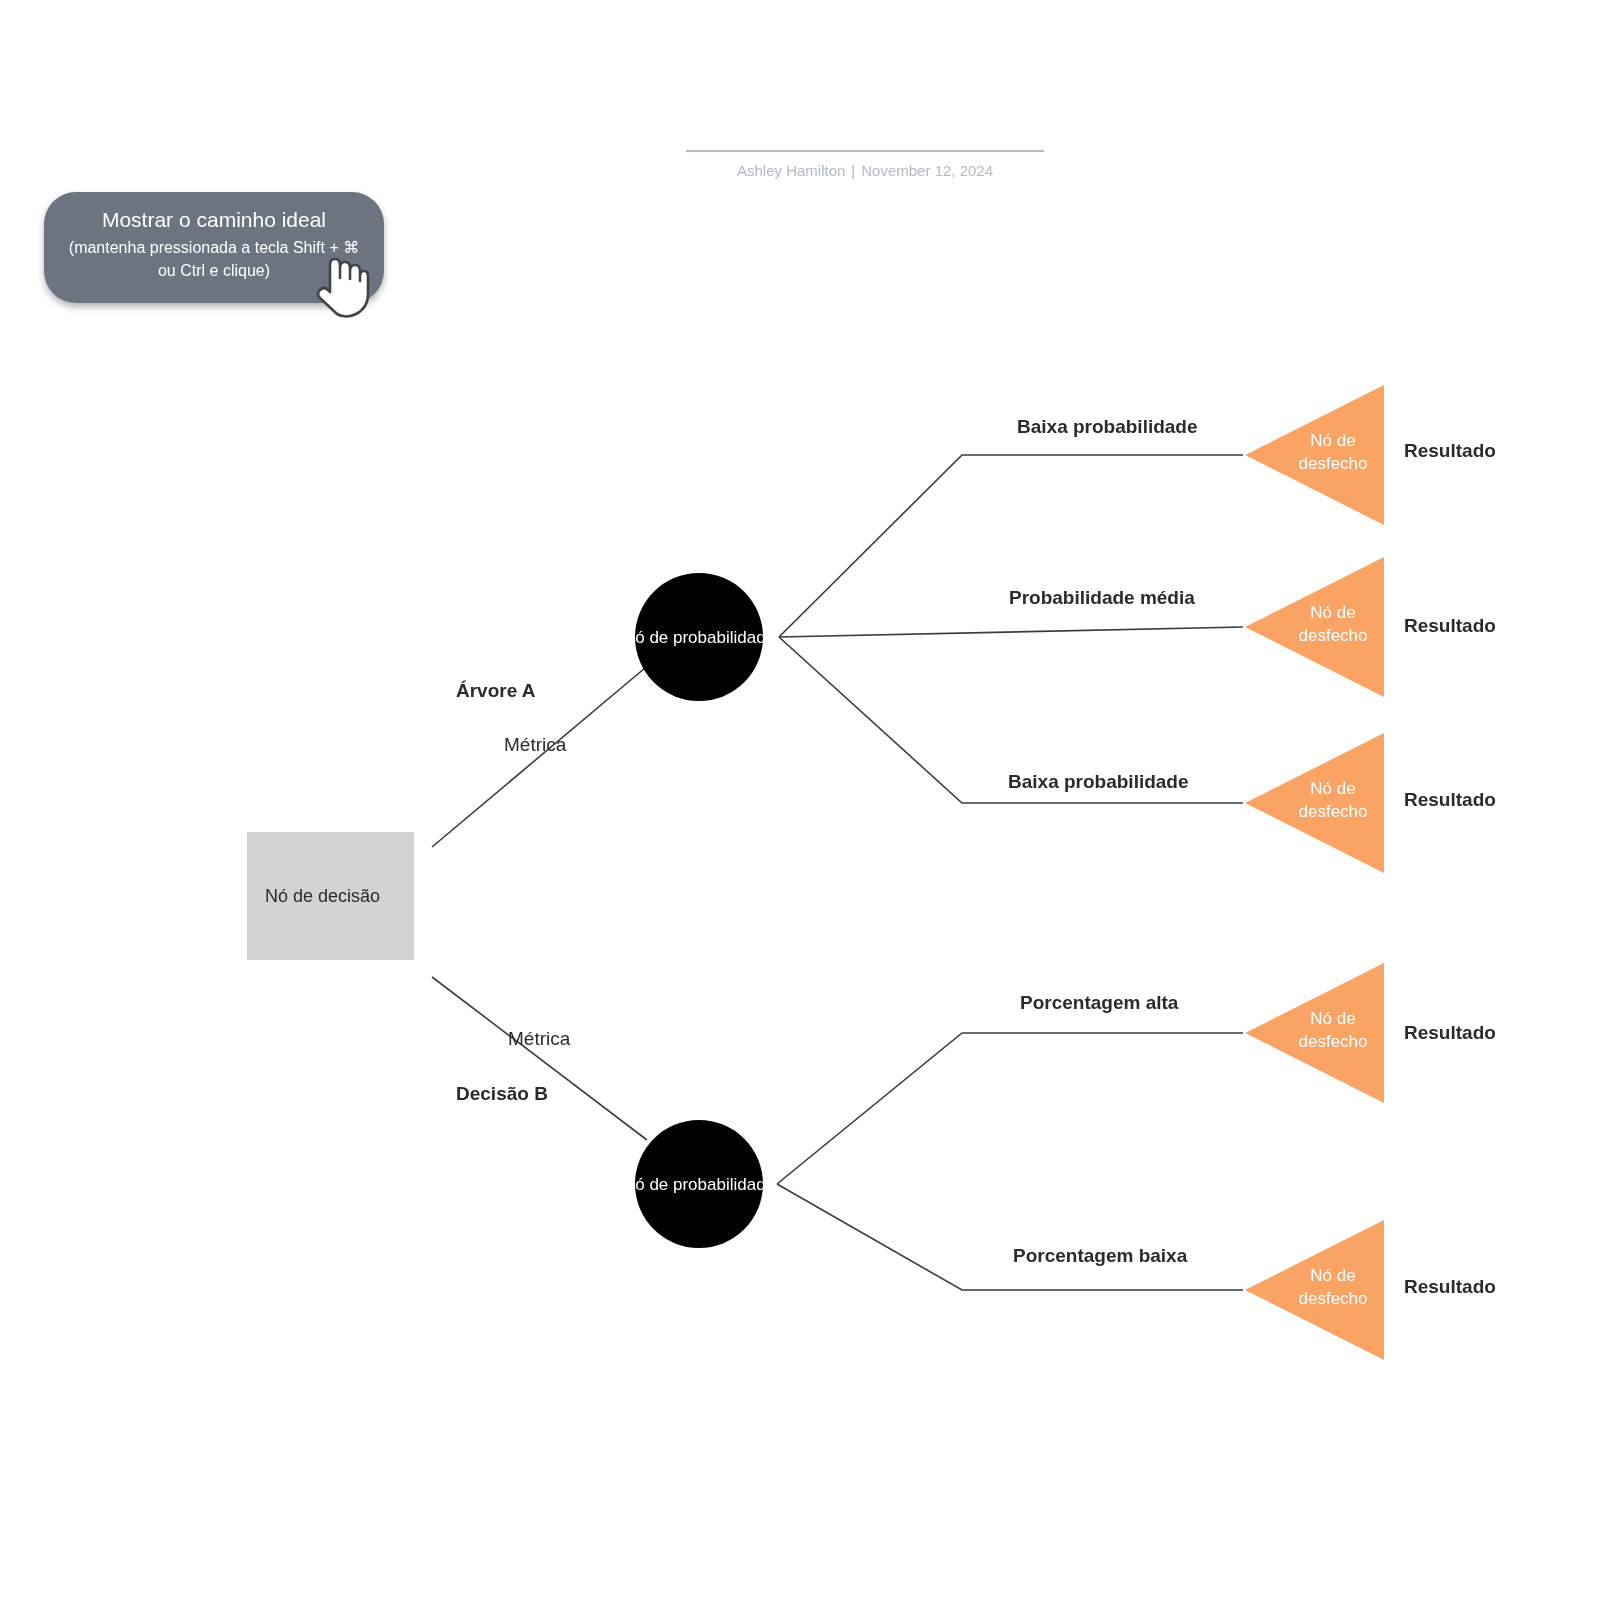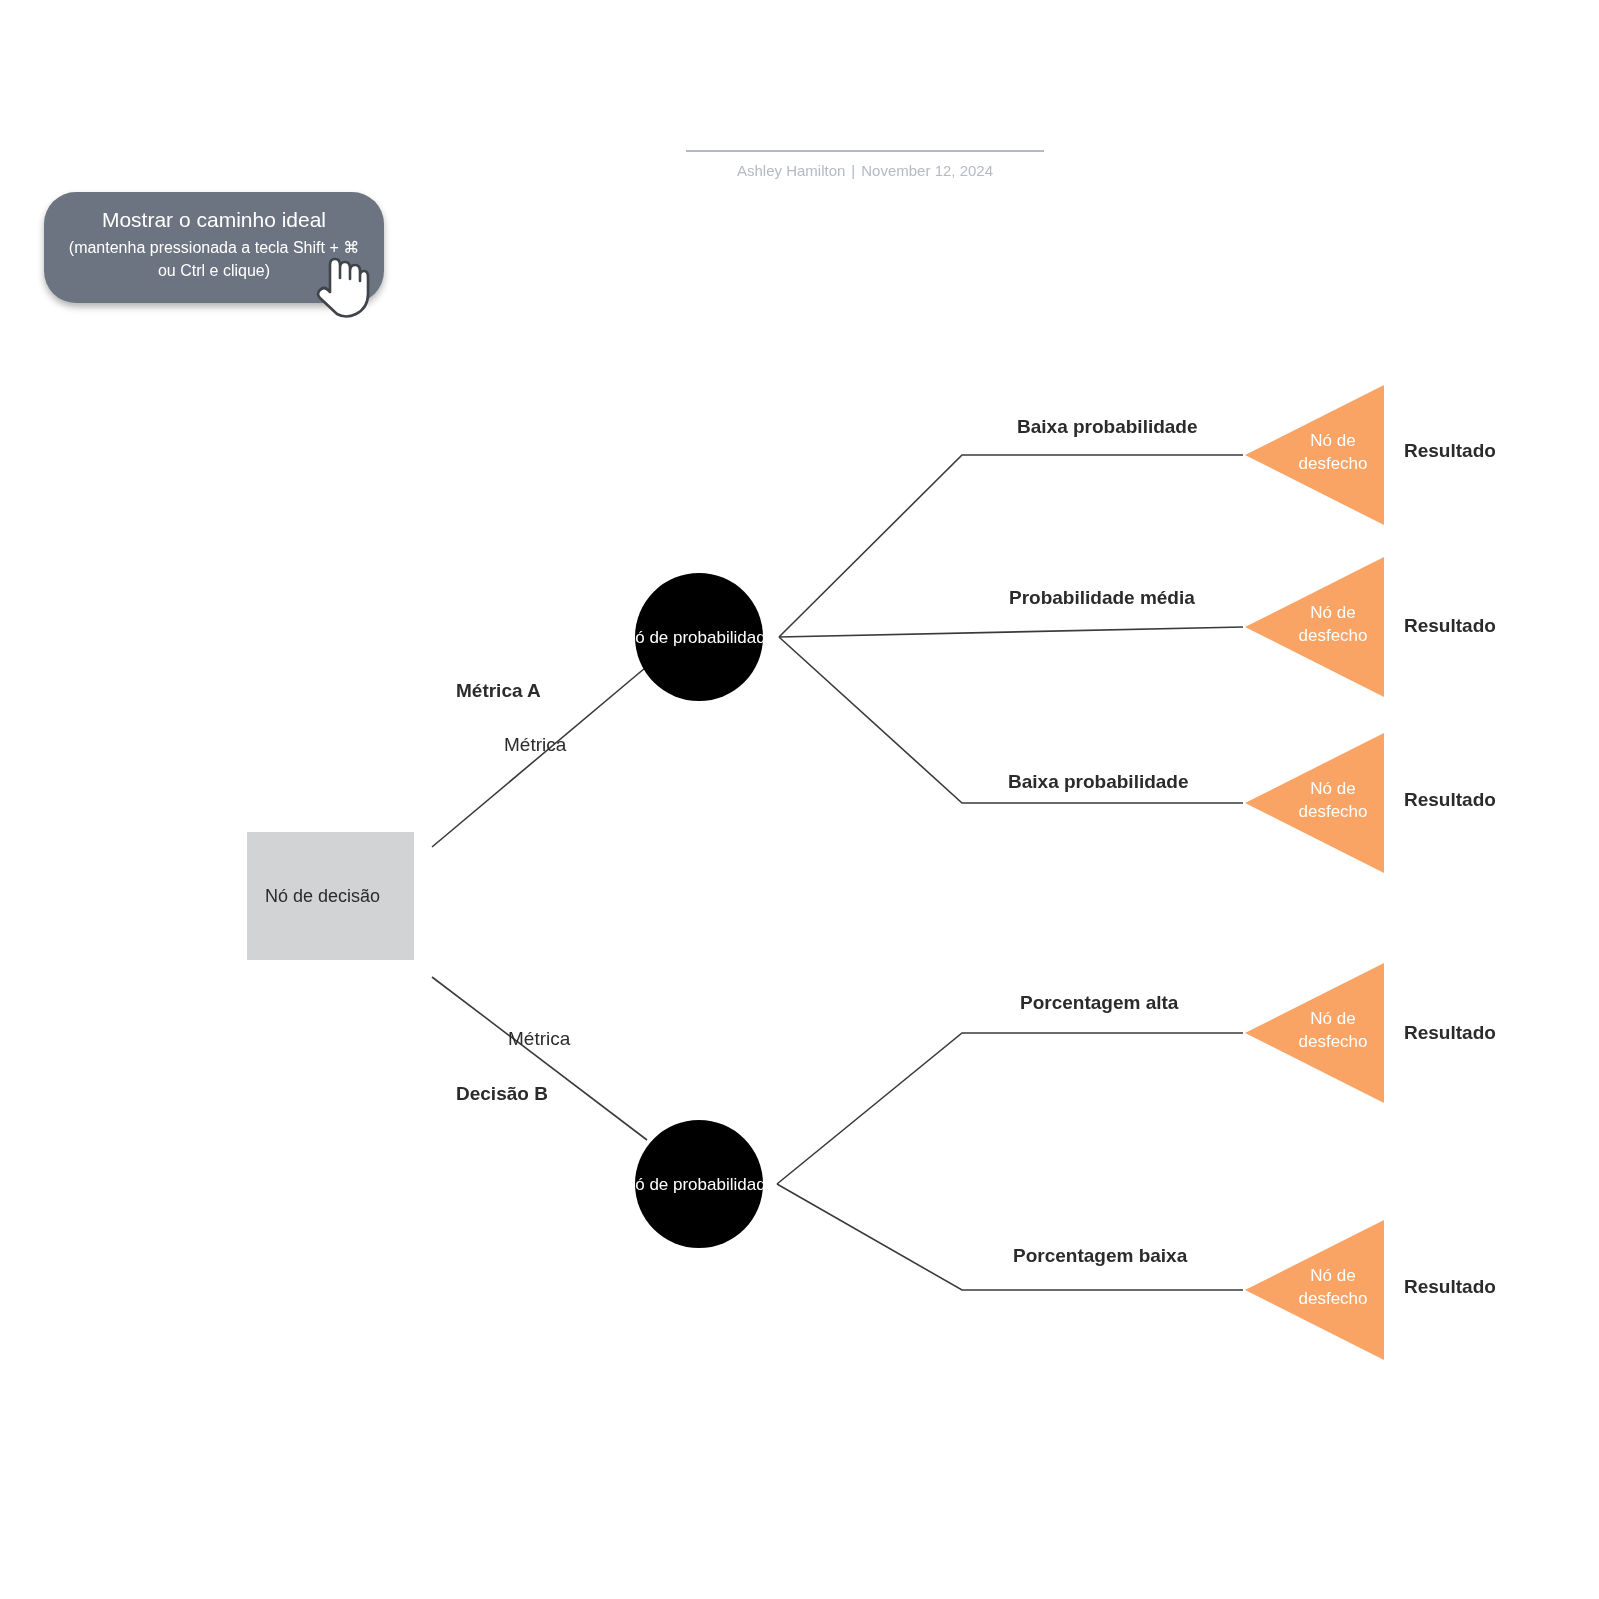"Métrica A" div.edge-label { text: Métrica -> Árvore }
